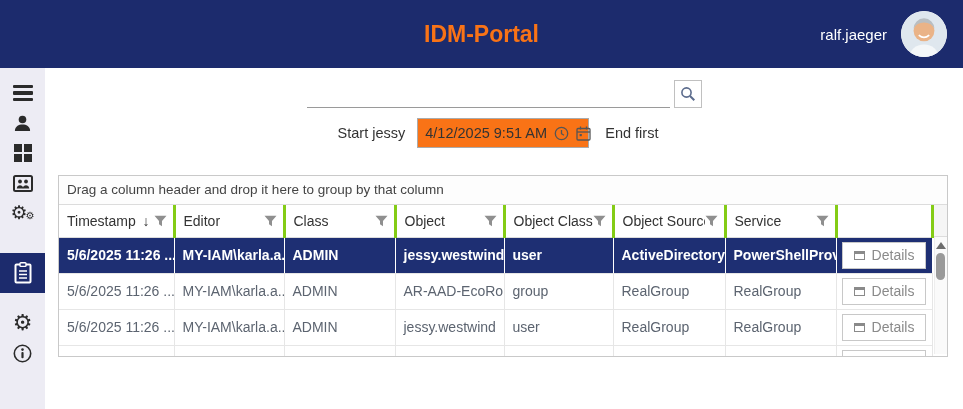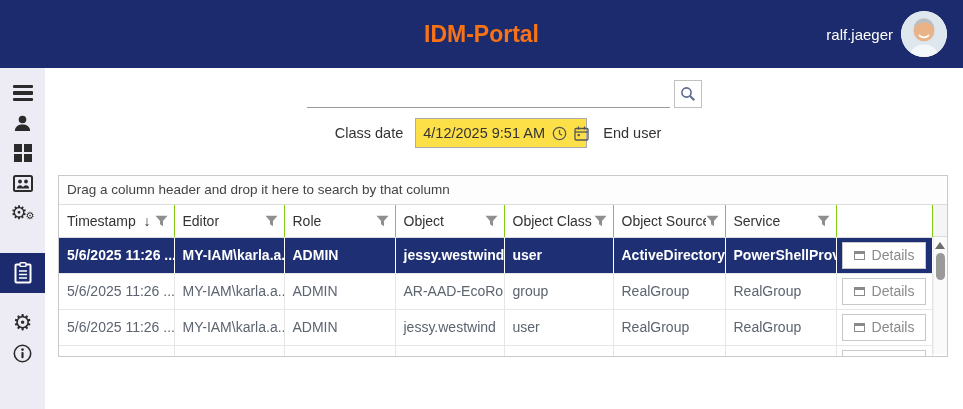"ralf.jaeger" .user-area { gap: 8px -> 14px }
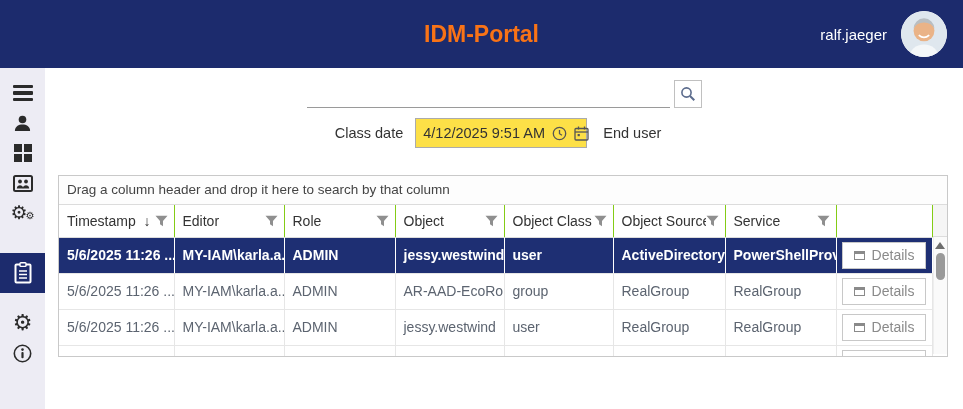"Class date" span.date-label { text: Class date -> Start jessy }
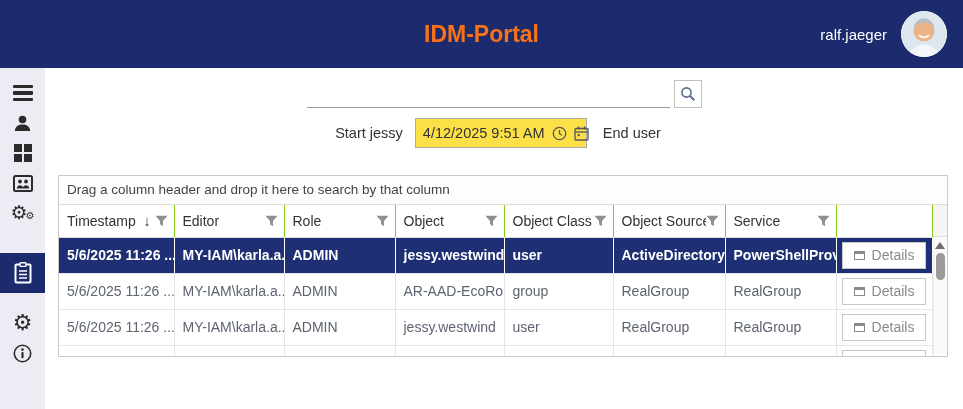"4/12/2025 9:51 AM" .date-box { background: #fde047 -> #f97316 }
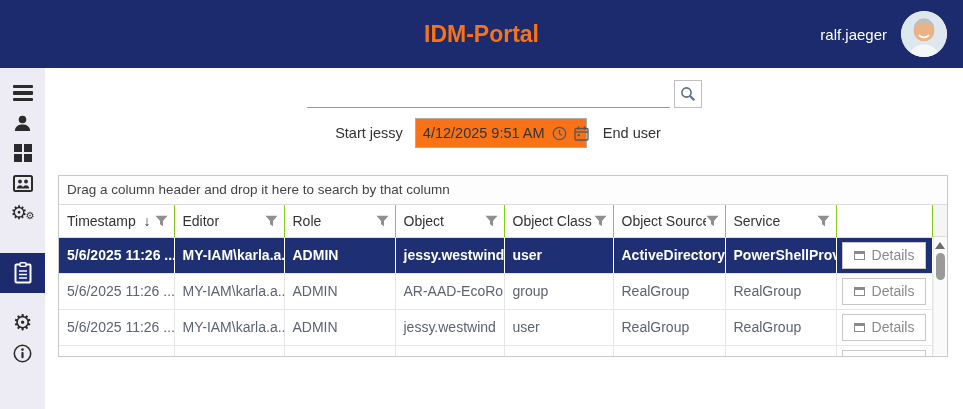"End user" span.date-label { text: user -> first }
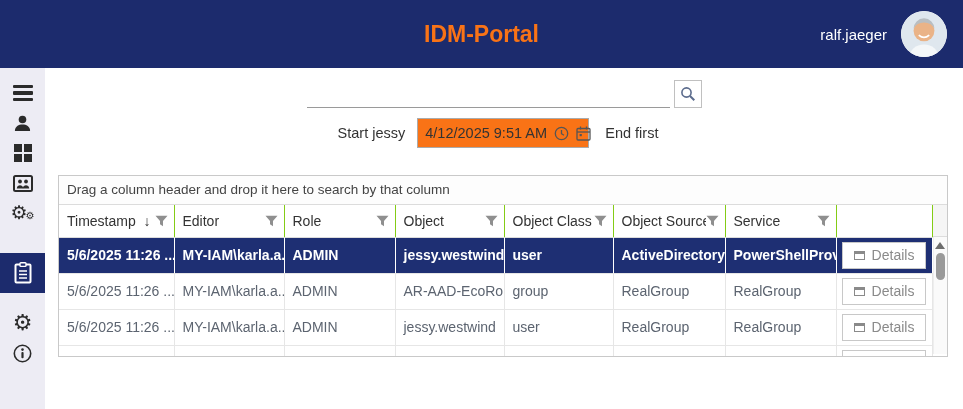"Drag a column header and" div.group-hint { text: search -> group }
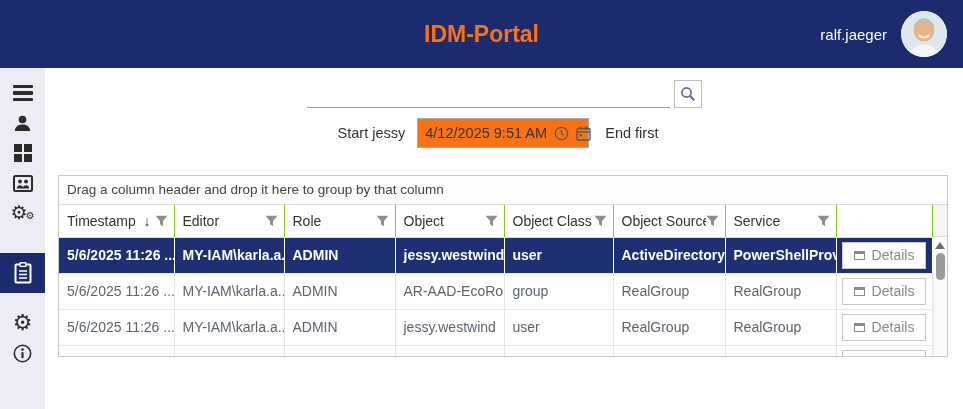"Timestamp" th { border-right: 1px solid #84cc16 -> 3px solid #84cc16 }
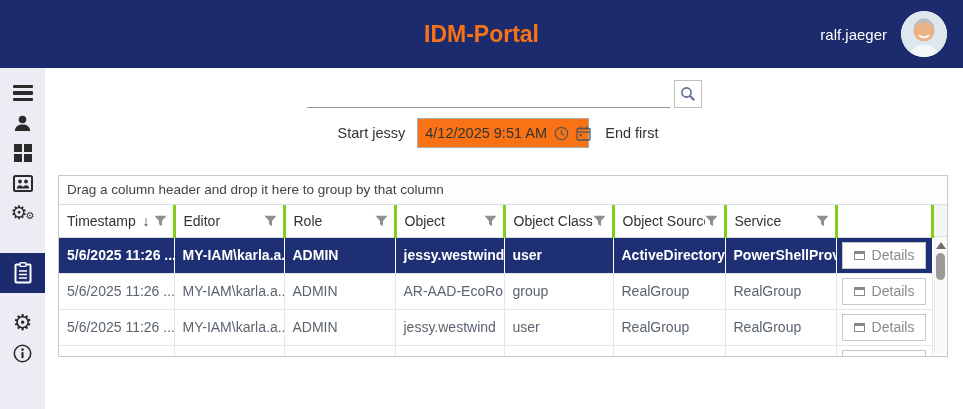"Role" span.th-label { text: Role -> Class }
